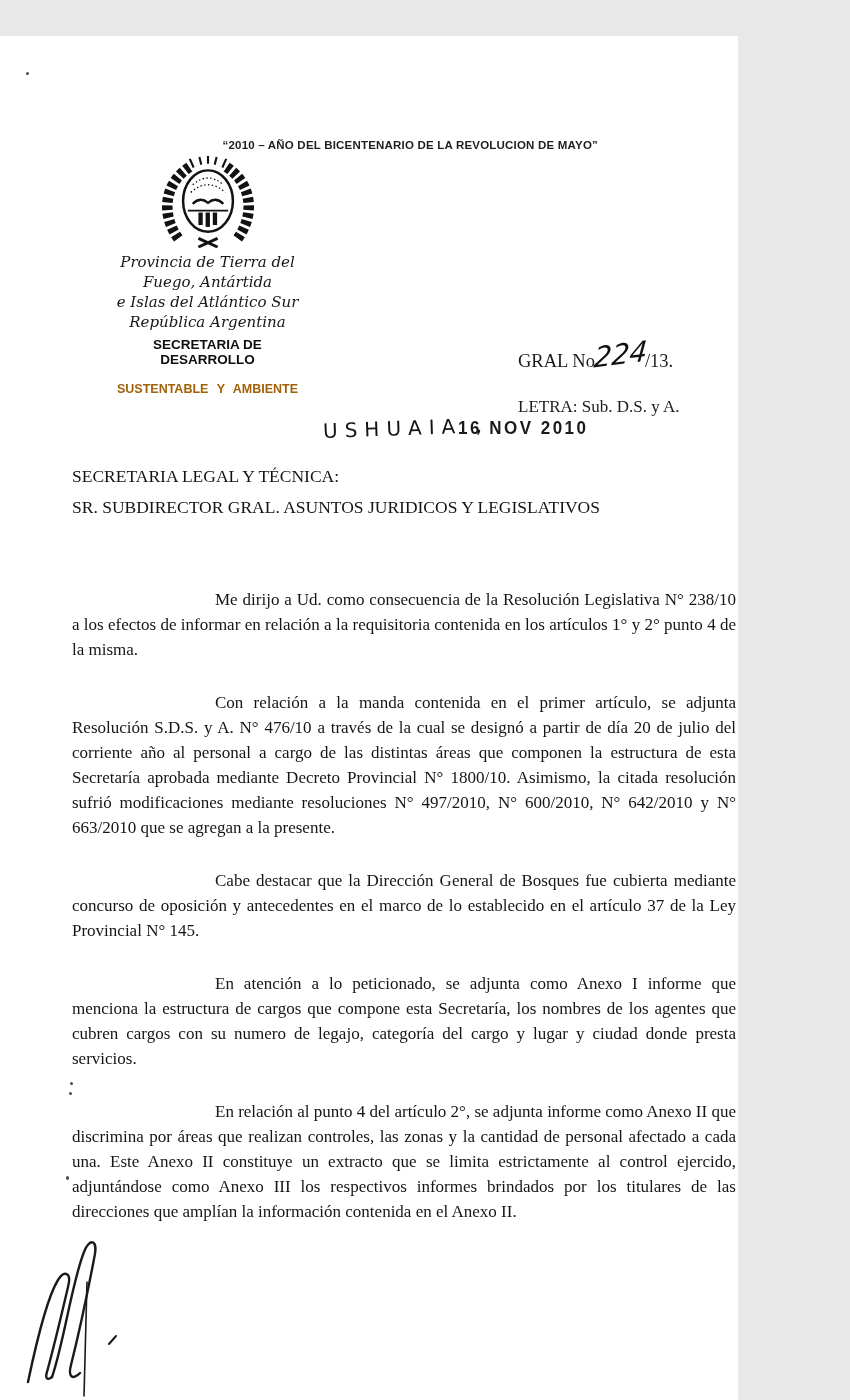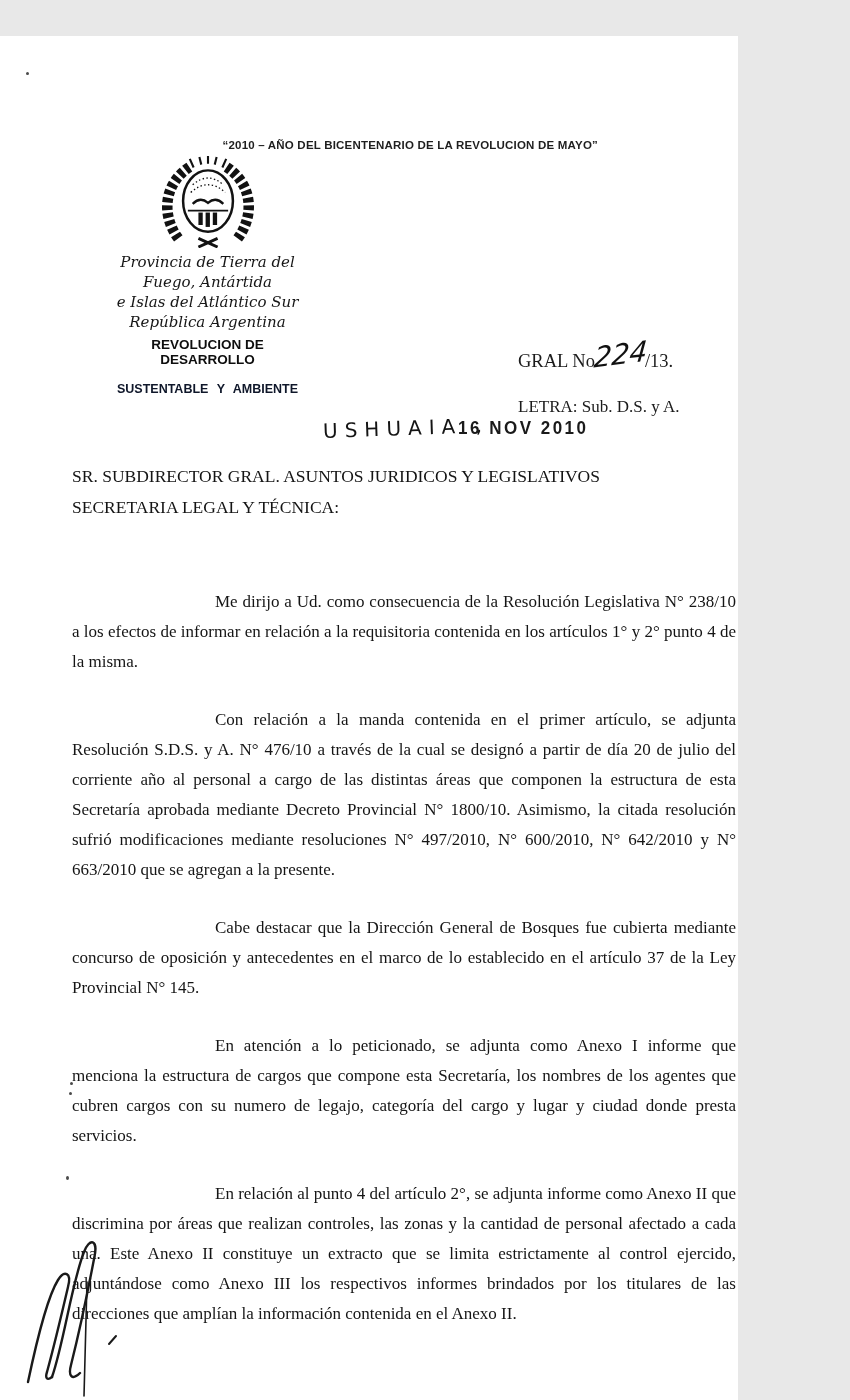"REVOLUCION DE DESARROLLO" div.lh-secretaria { text: REVOLUCION -> SECRETARIA }
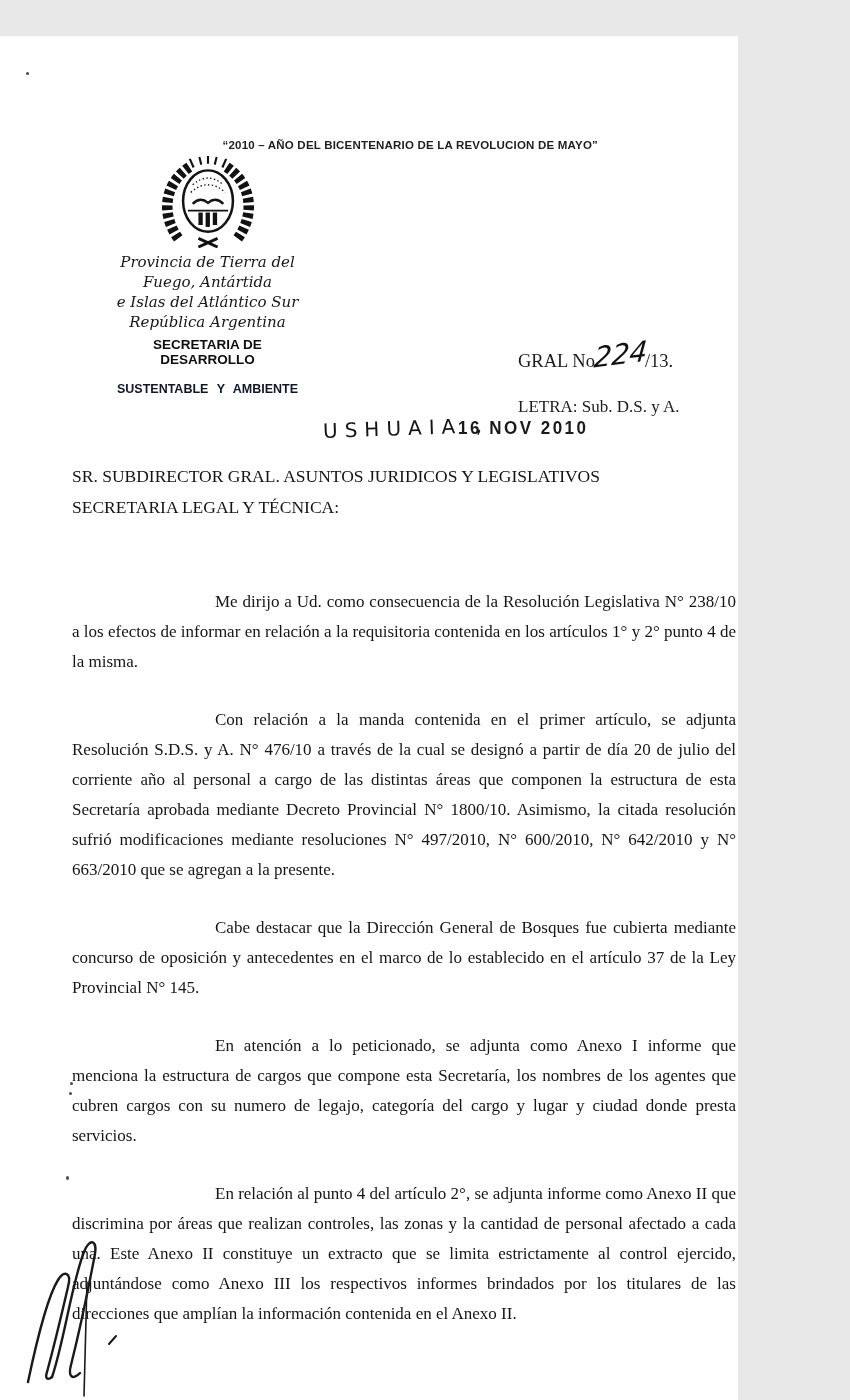"SUSTENTABLE Y AMBIENTE" .lh-sustentable { color: #0f172a -> #a16207 }
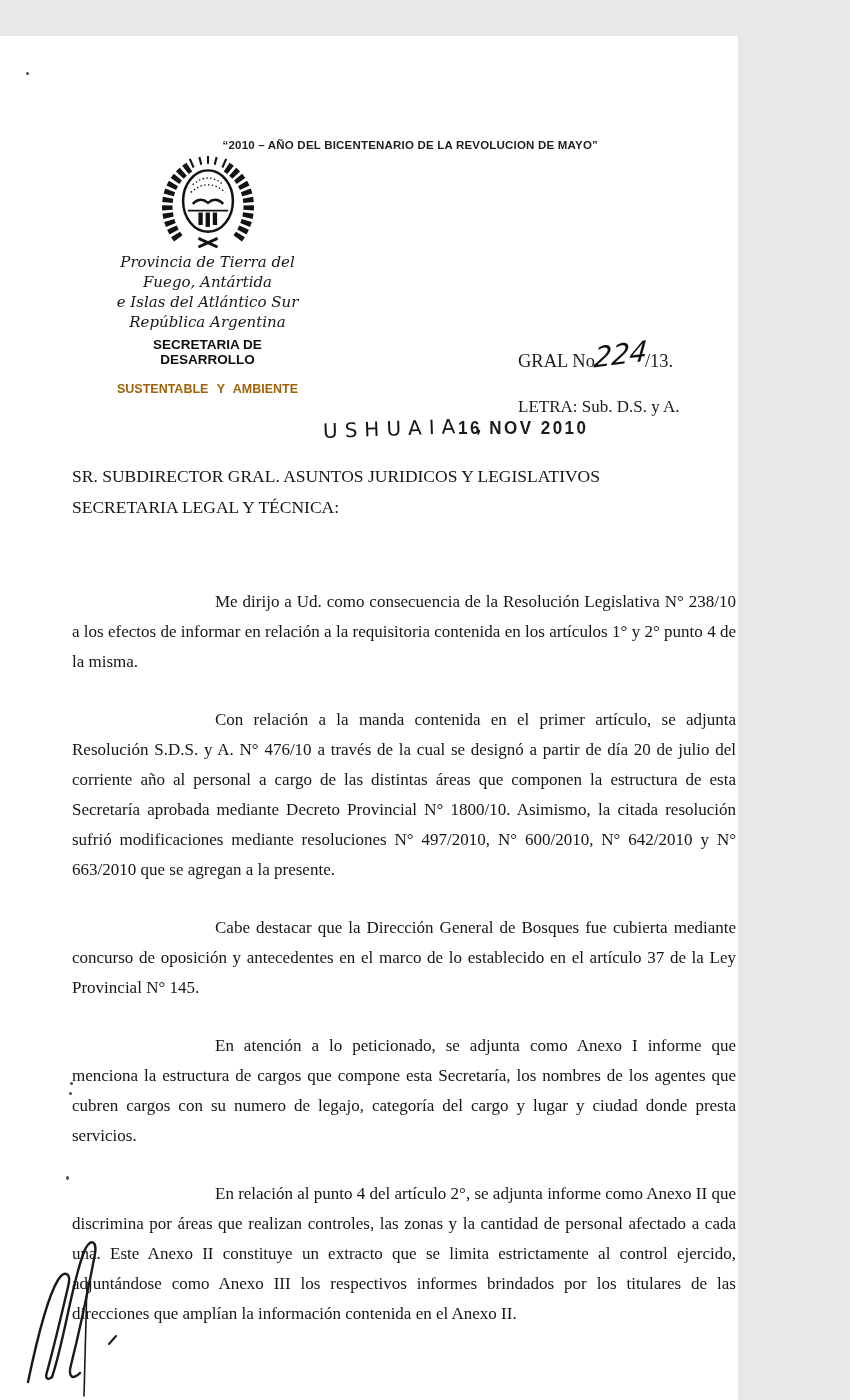"SR. SUBDIRECTOR GRAL. ASUNTOS JURIDICOS" div { order: before "SECRETARIA LEGAL Y TÉCNICA:" -> after "SECRETARIA LEGAL Y TÉCNICA:" }
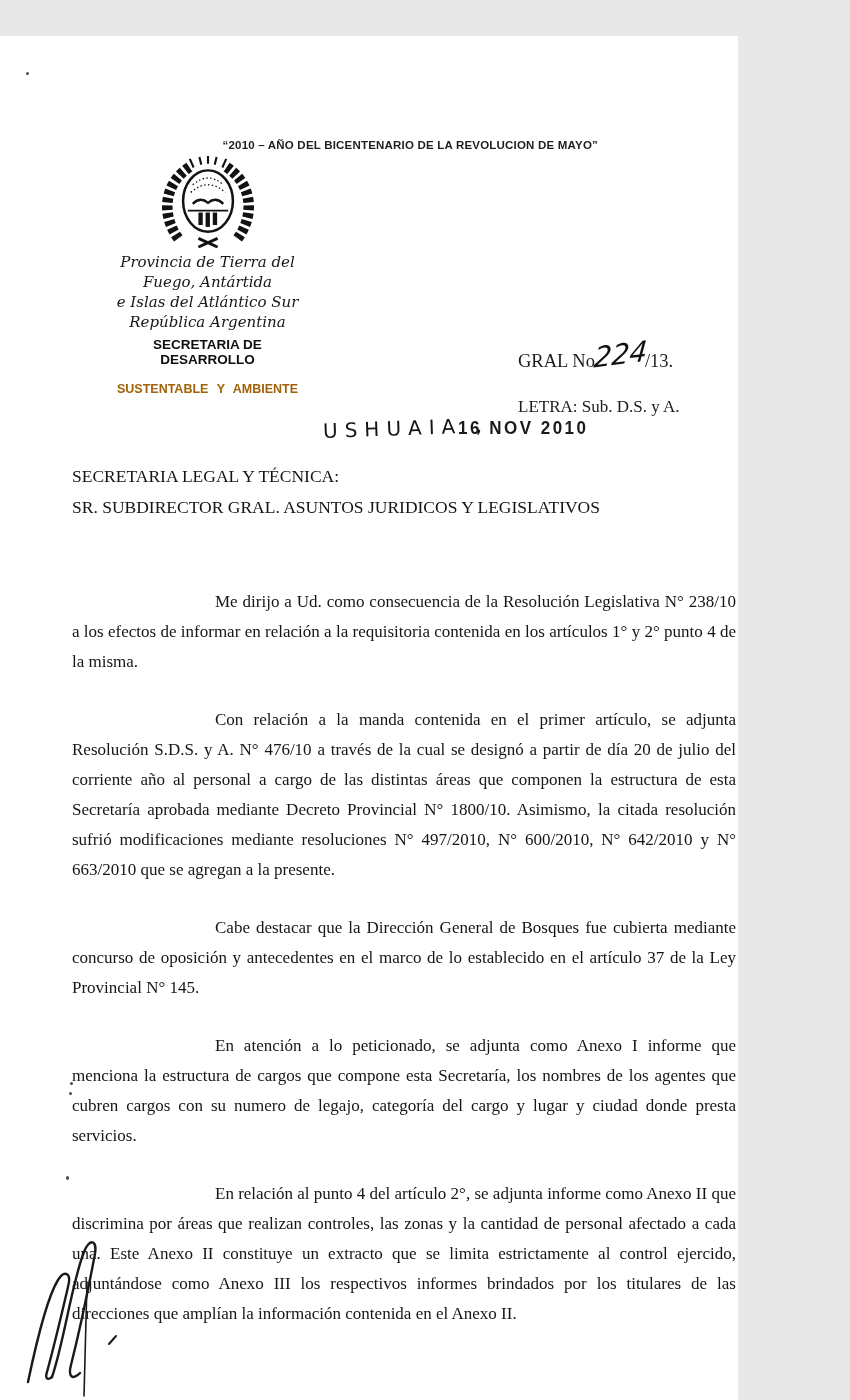"Me dirijo a Ud. como" .body-text { line-height: 30px -> 25px }
